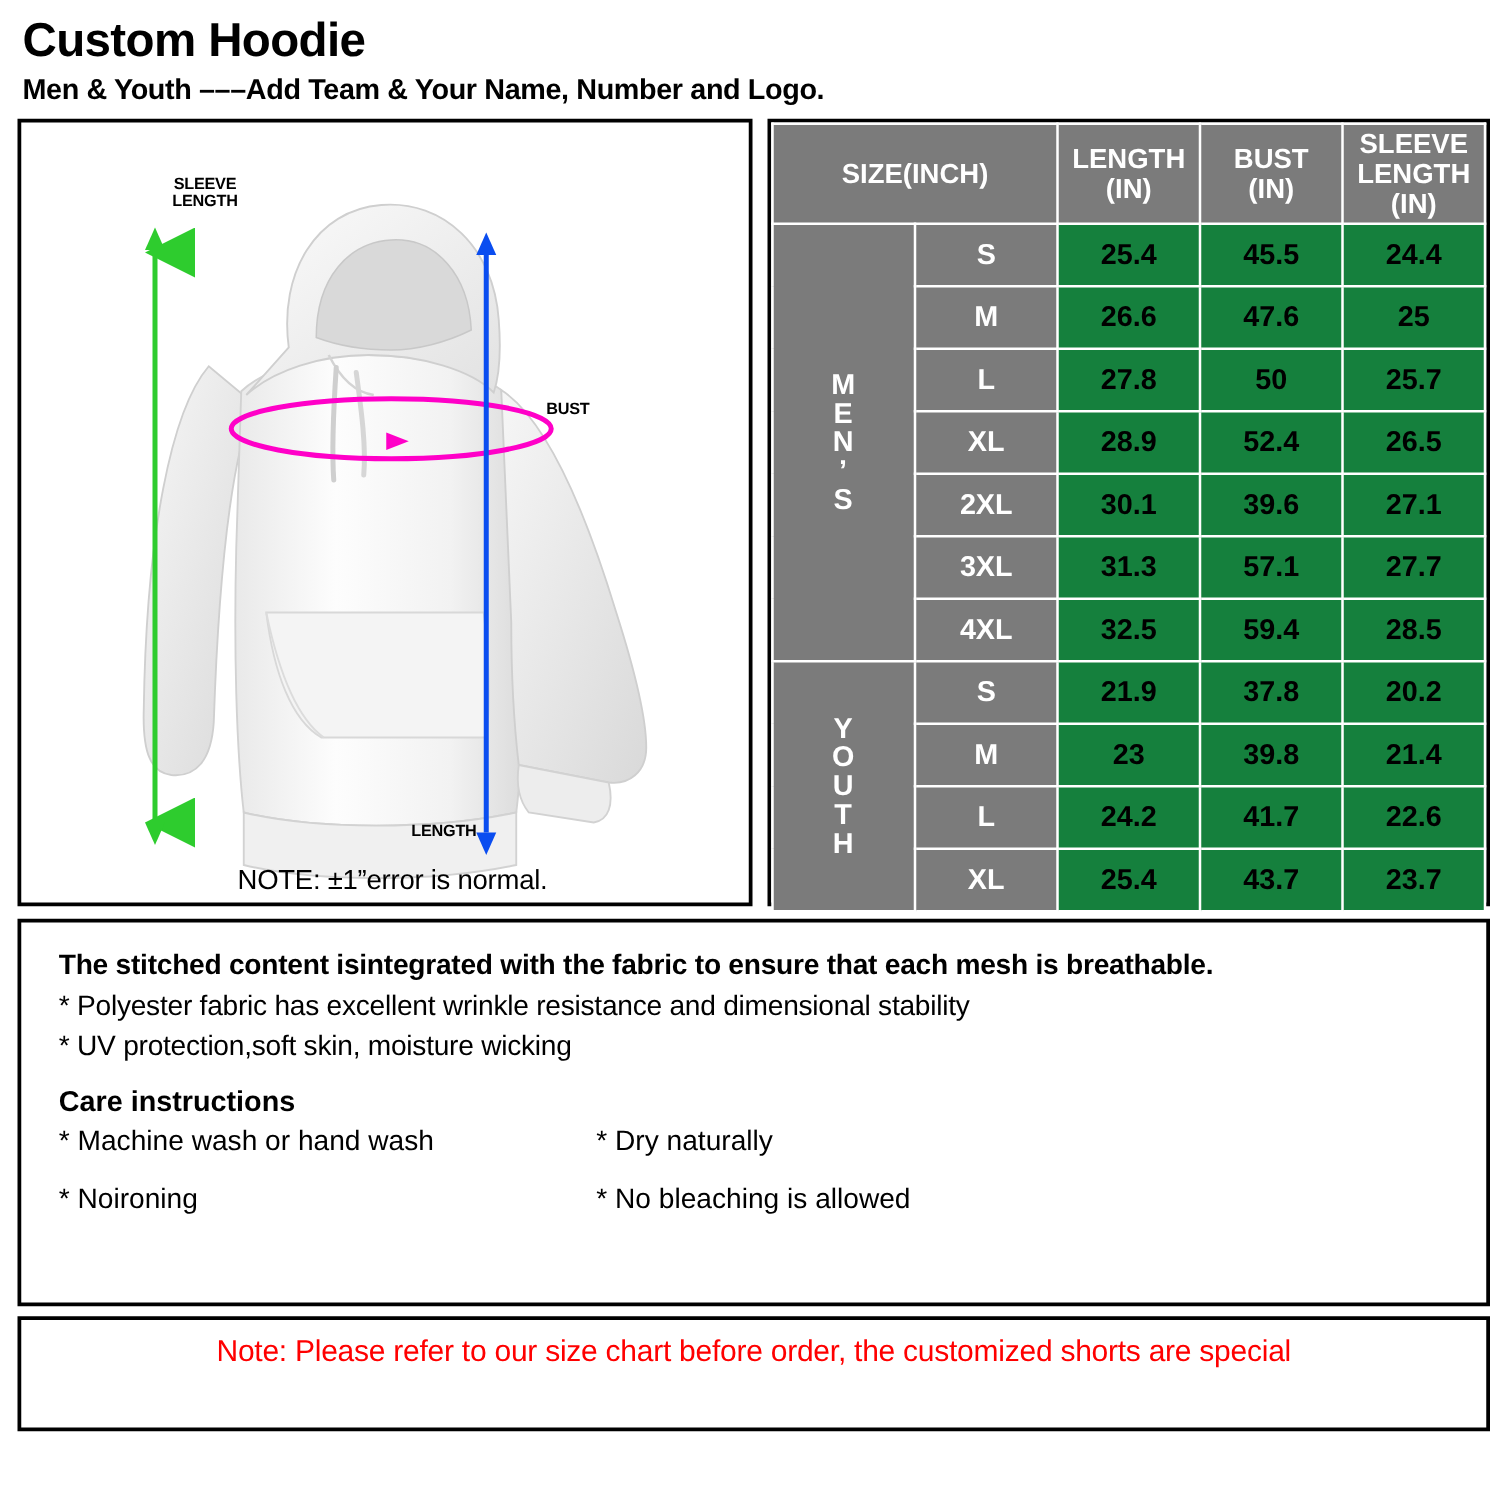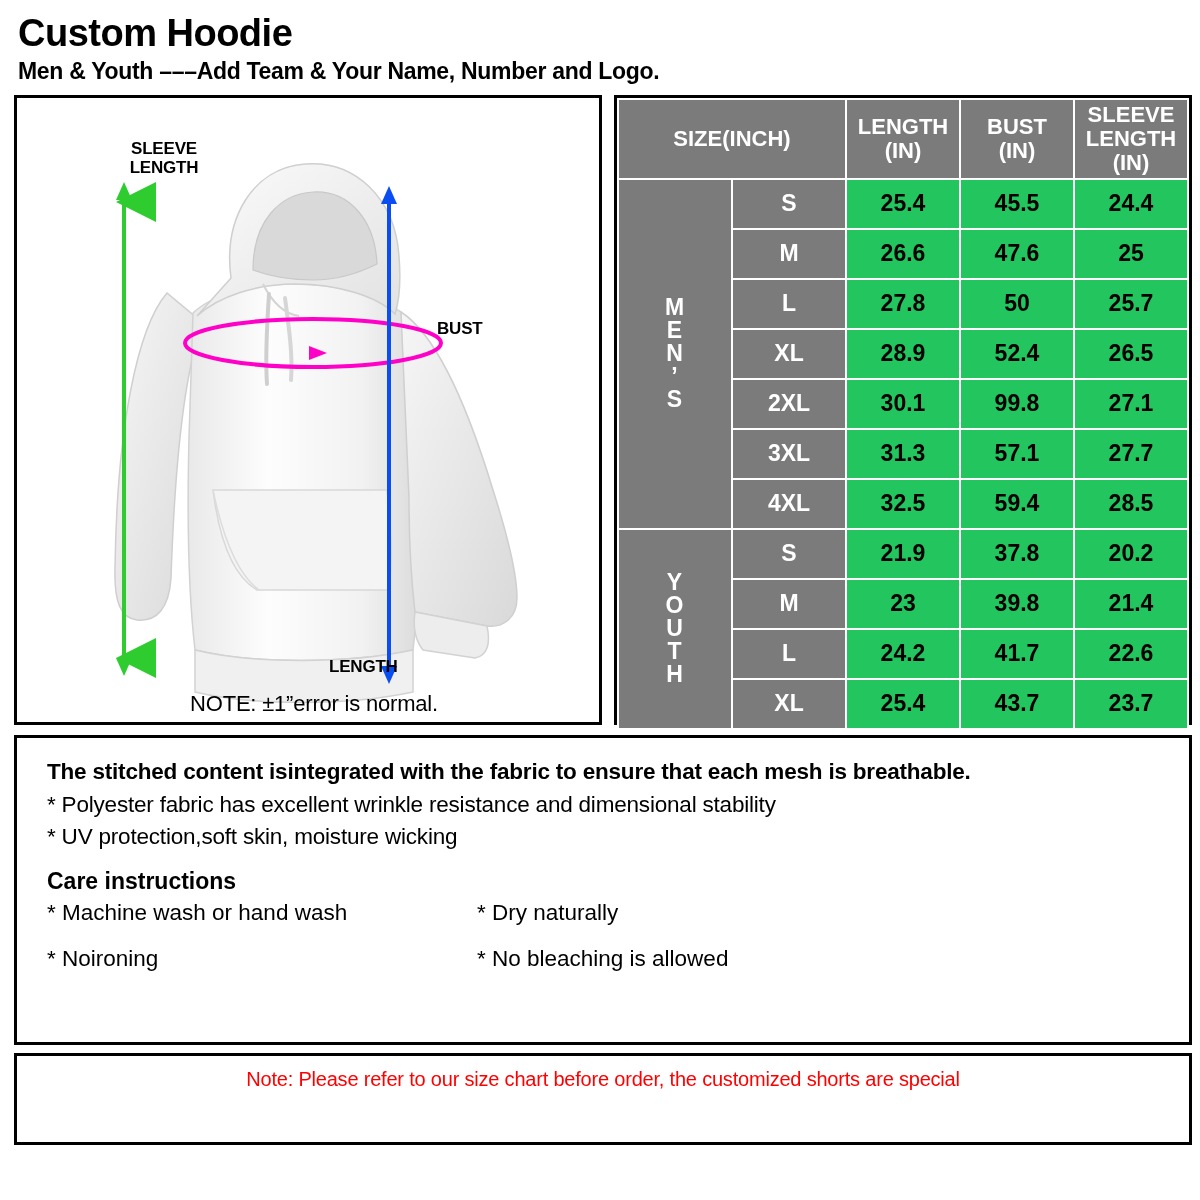"SLEEVE" .lbl { font-size: 17px -> 13px }
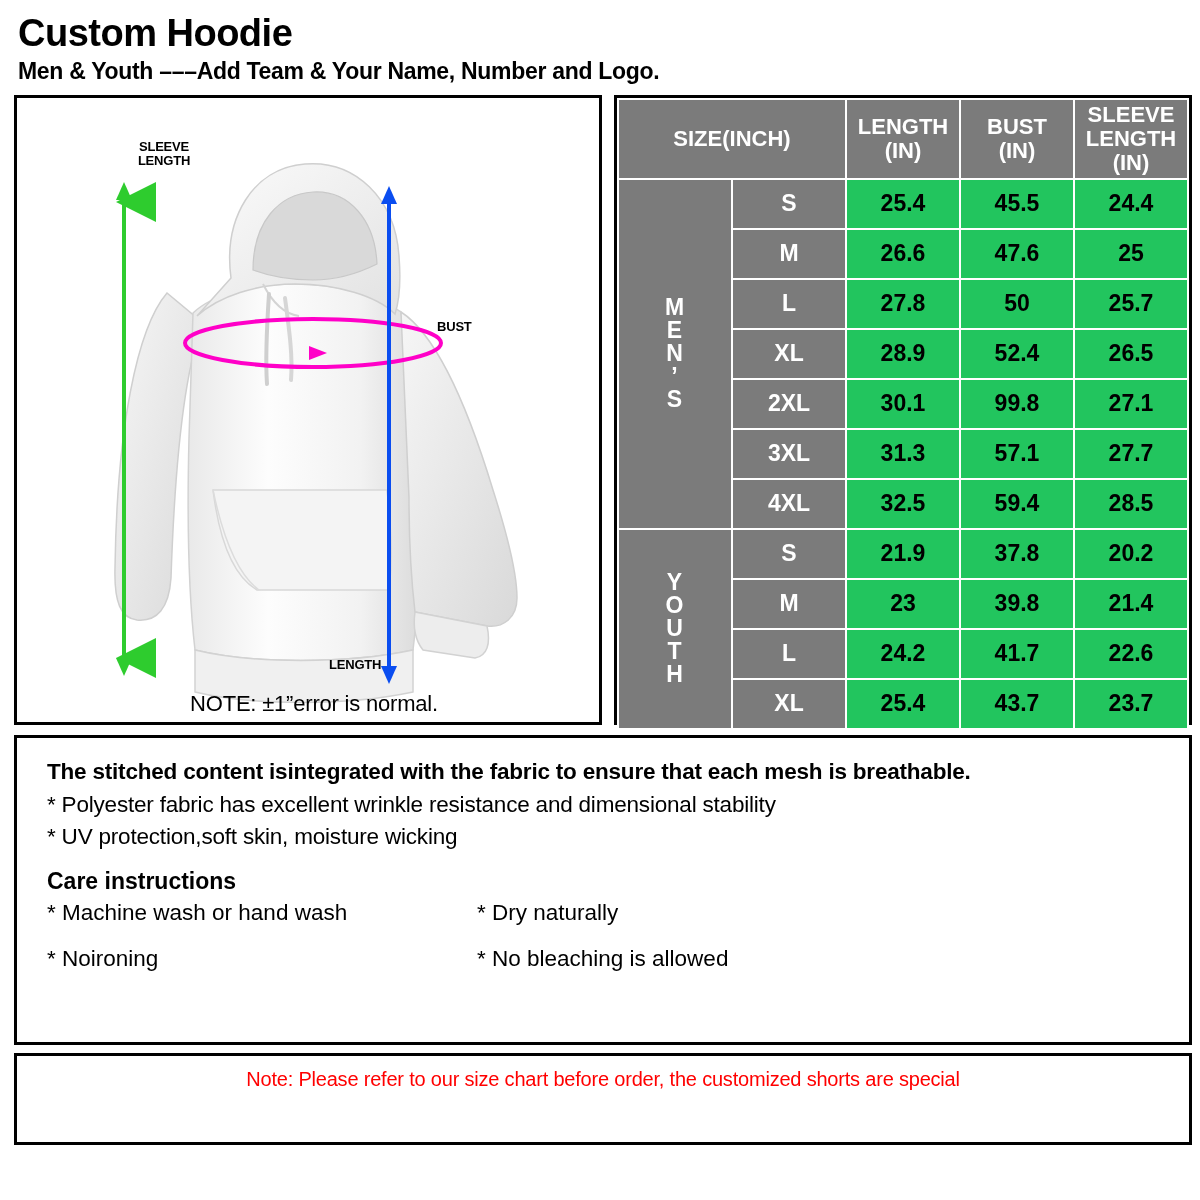"25.4" td.val { background: #22c55e -> #15803d }
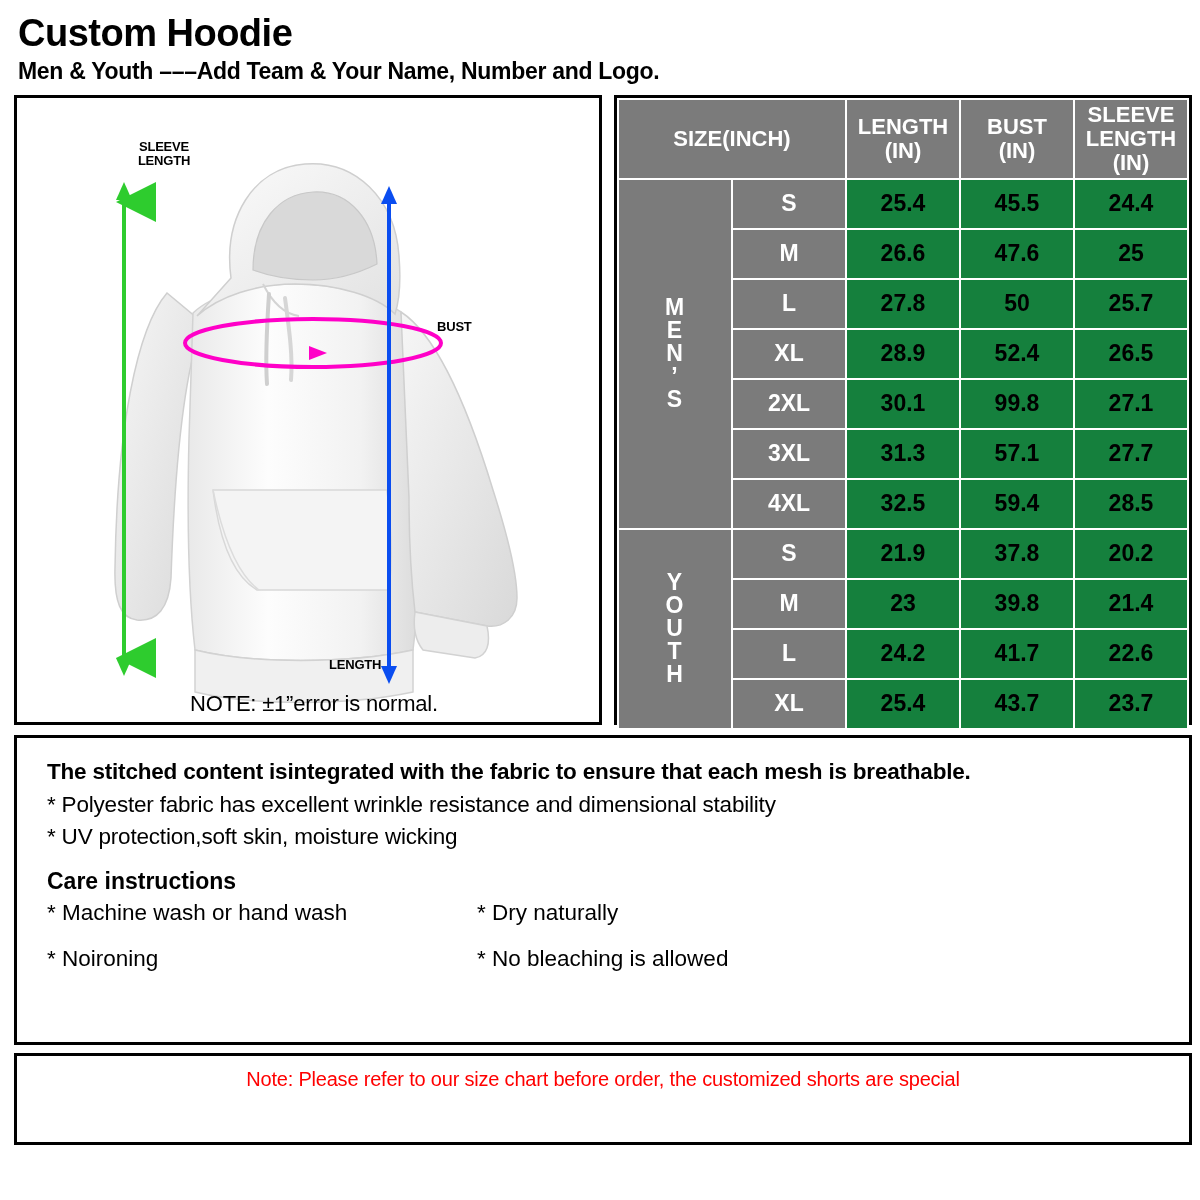"99.8" td.val { text: 99.8 -> 39.6 }
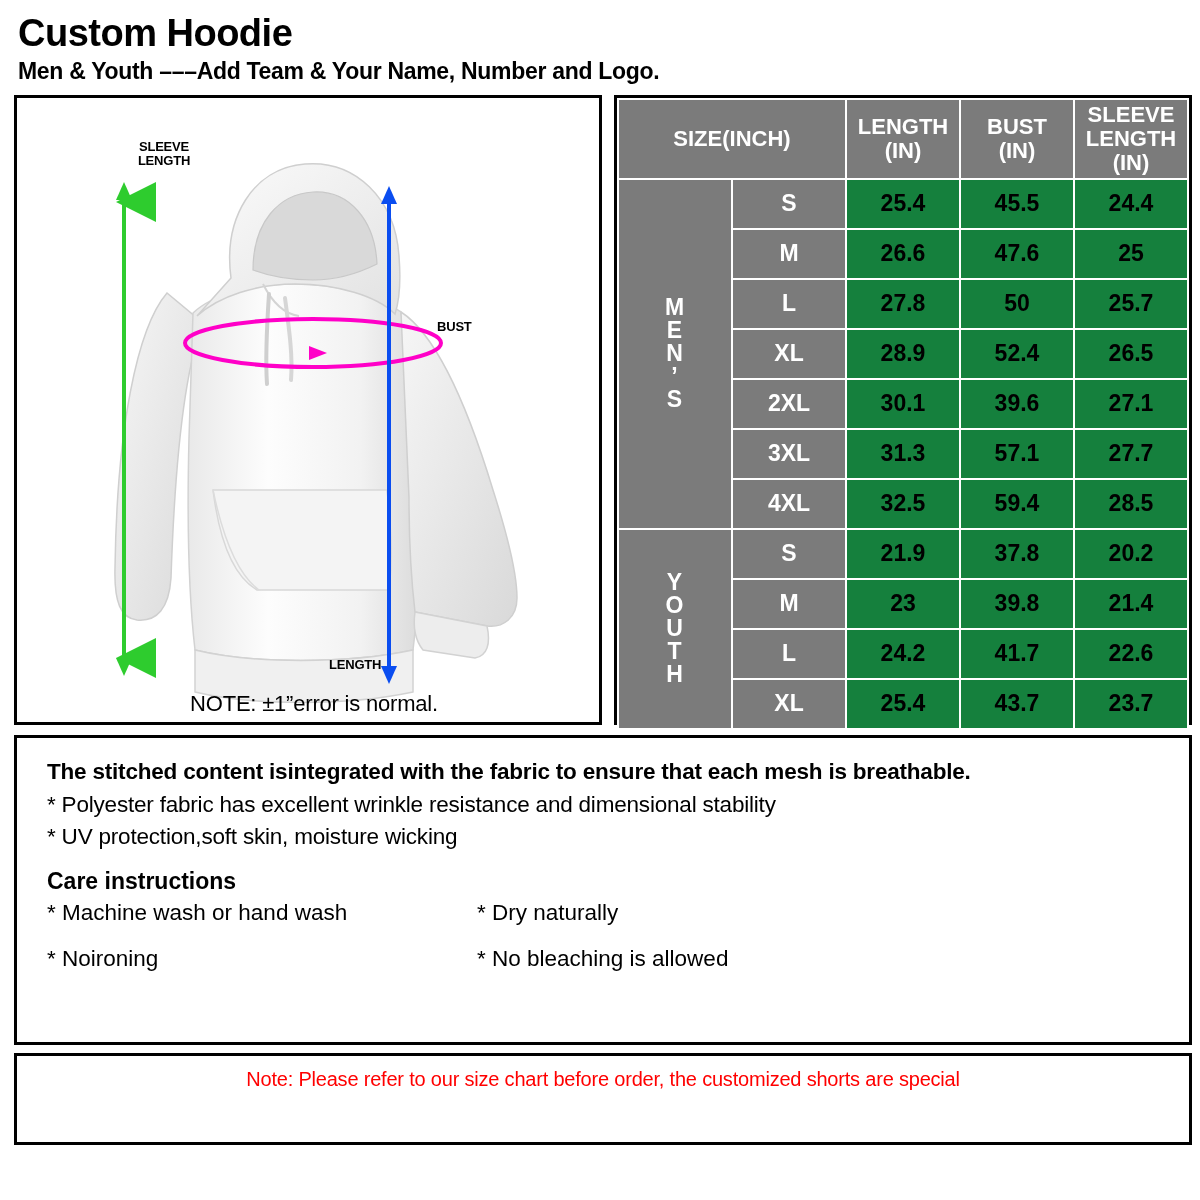"Note: Please refer to our" .note-text { font-size: 20px -> 24px }
